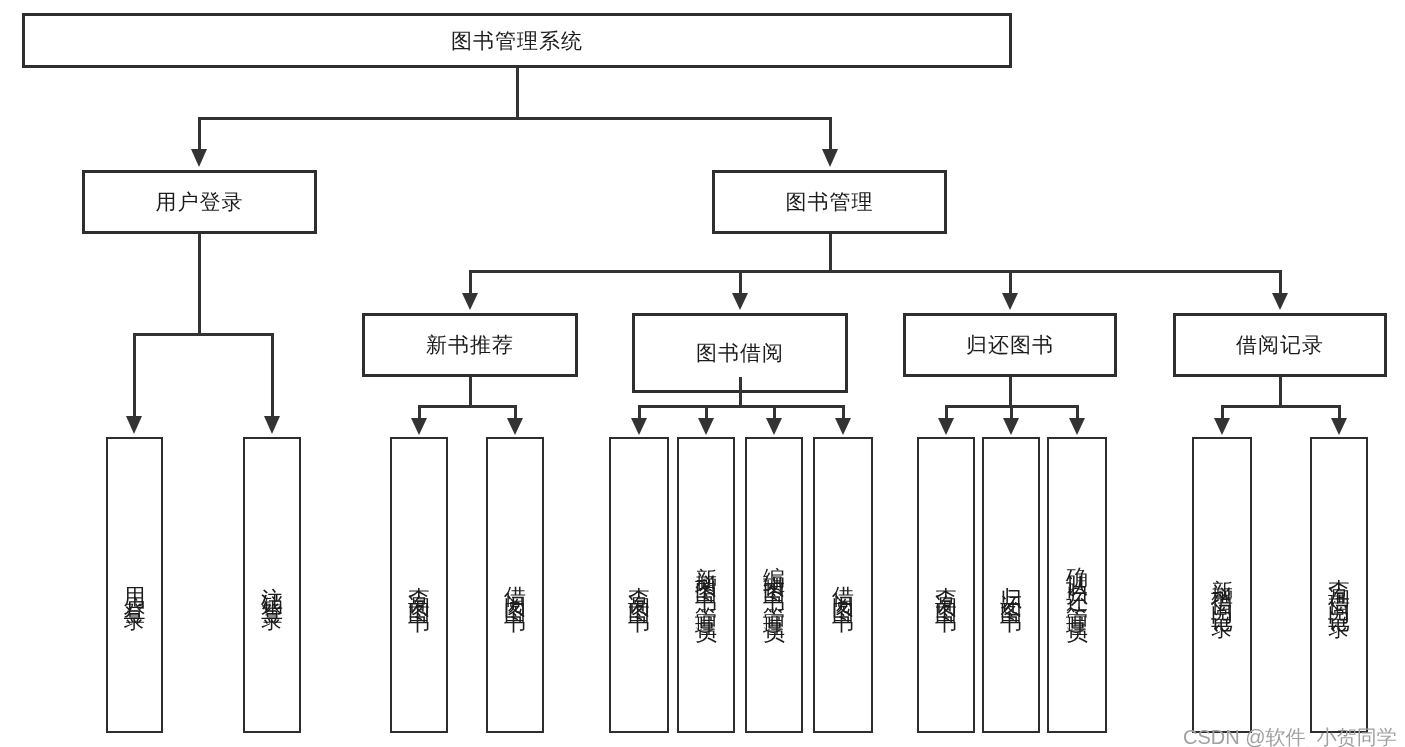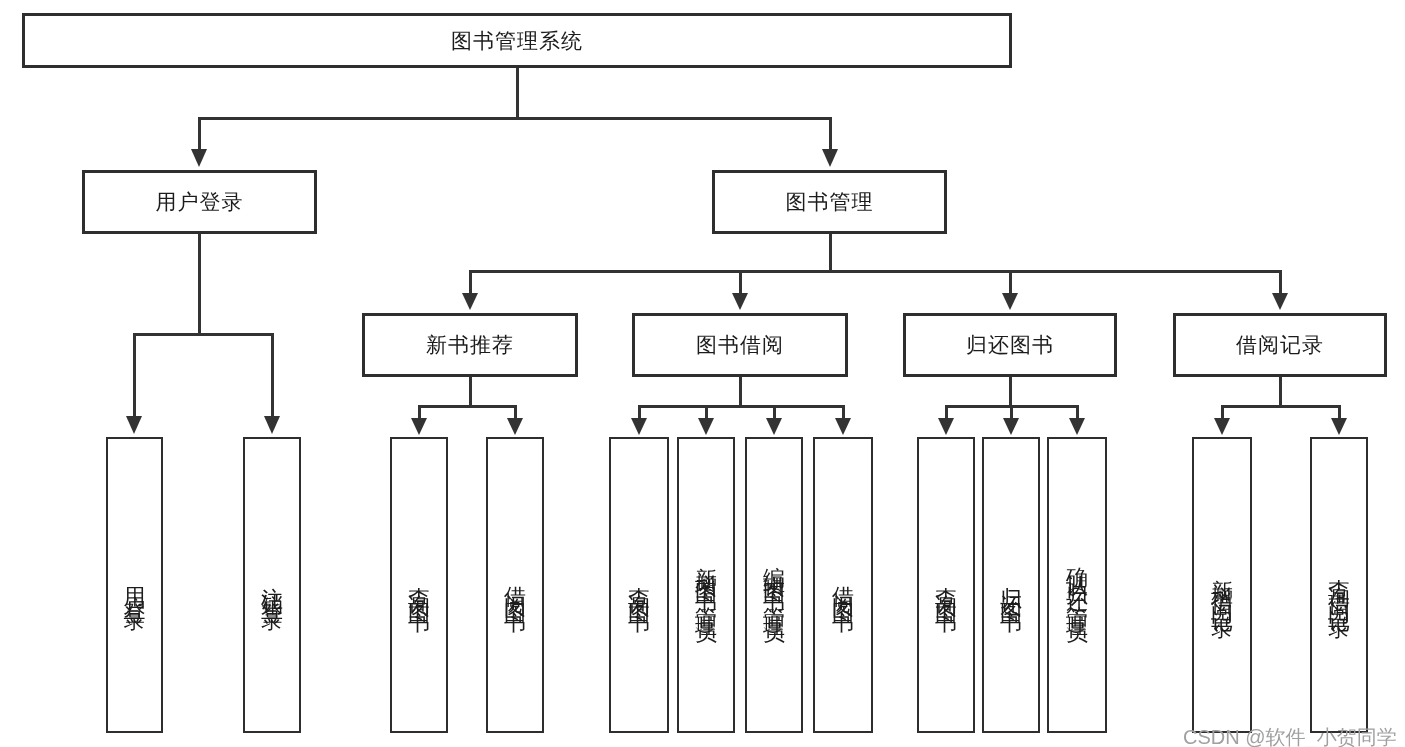"图书借阅" div.node { height: 64px -> 80px }
